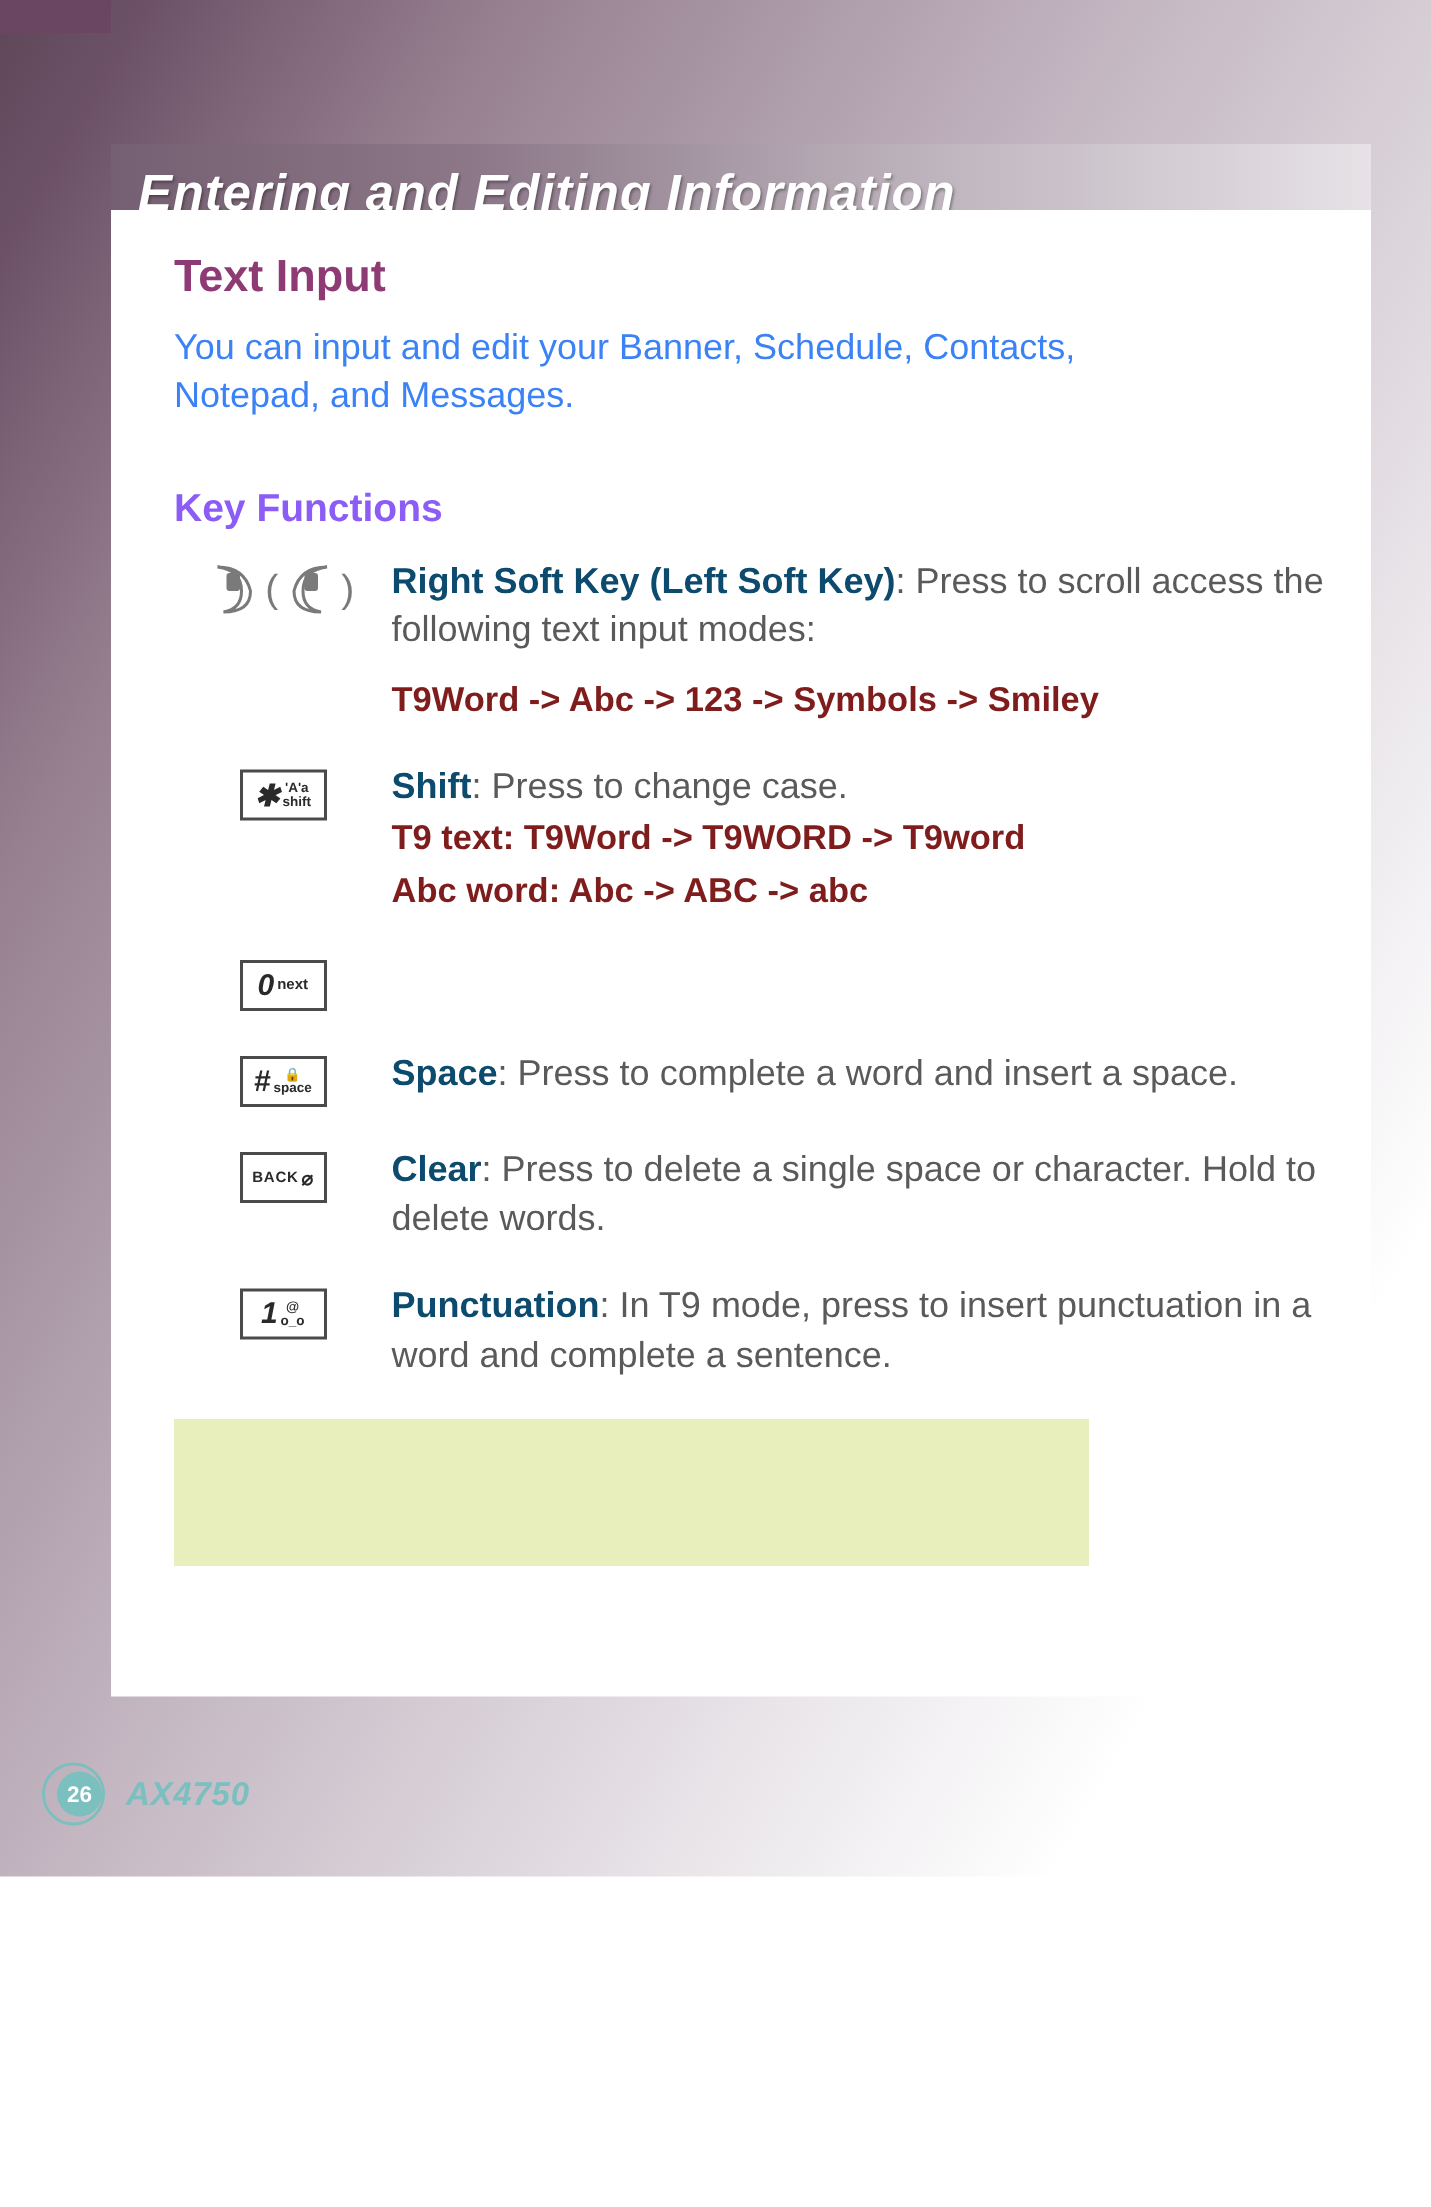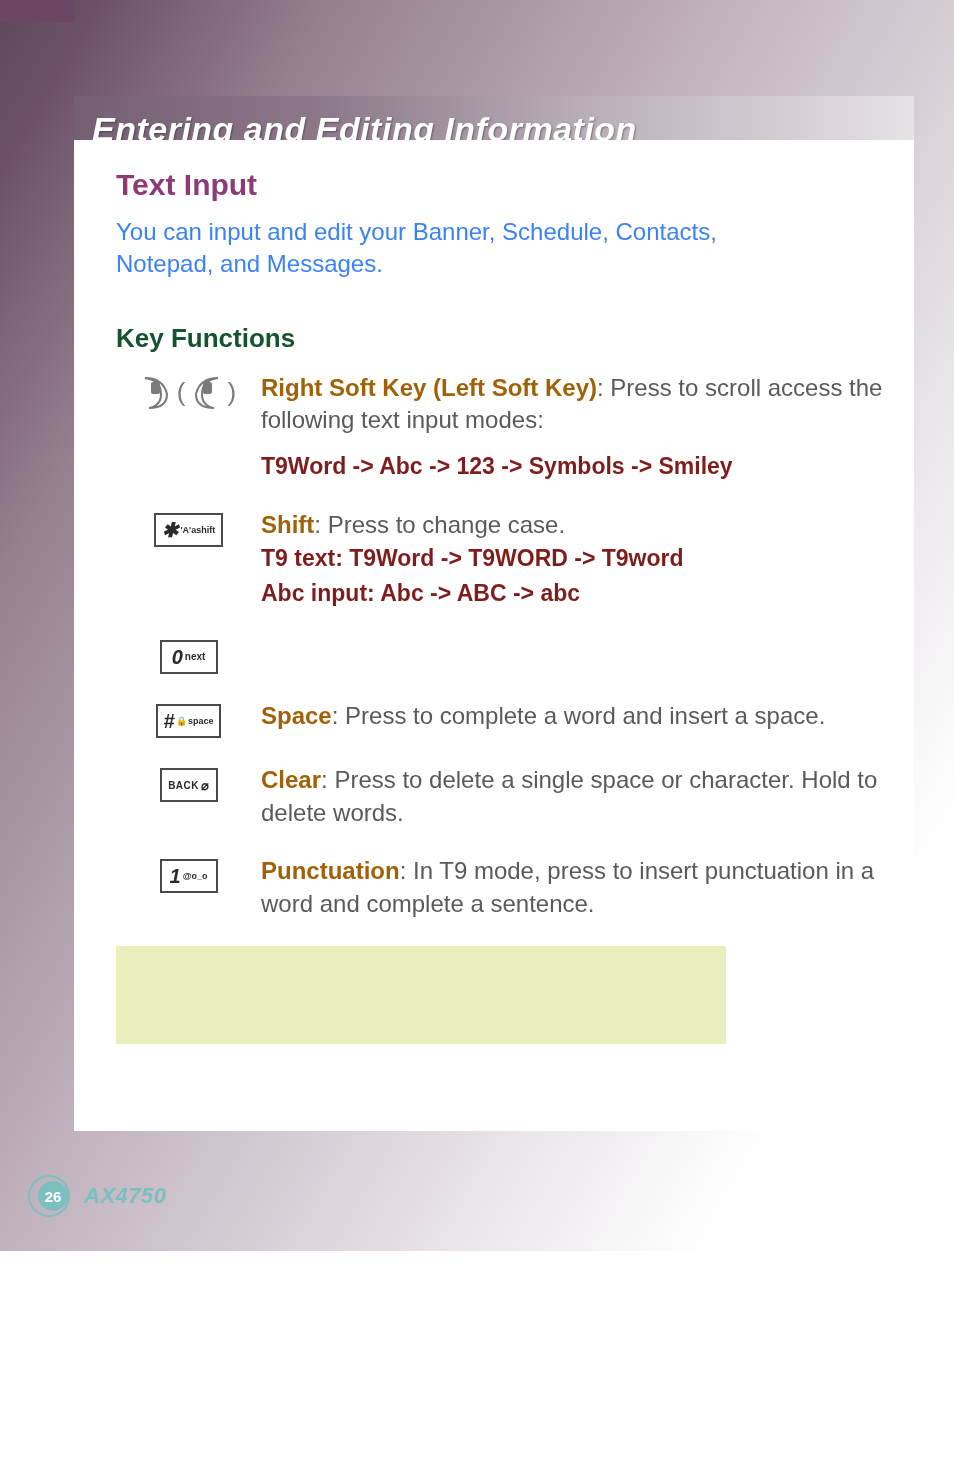"Key Functions" .subhead { color: #14532d -> #8b5cf6 }
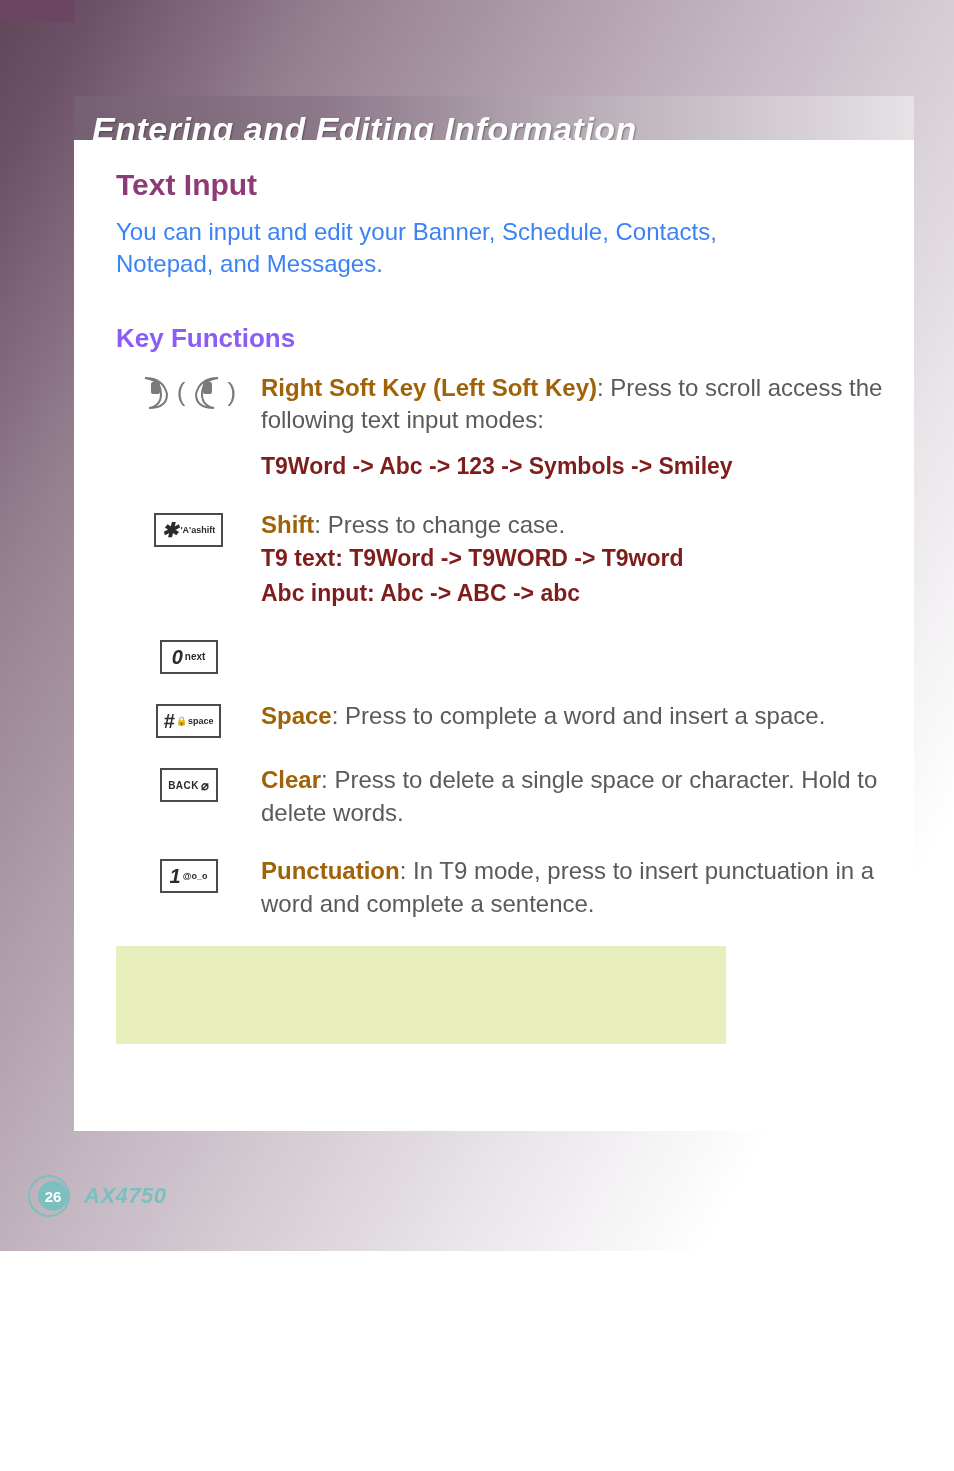"Right Soft Key (Left Soft" .desc b, .desc strong { color: #a16207 -> #0c4a6e }
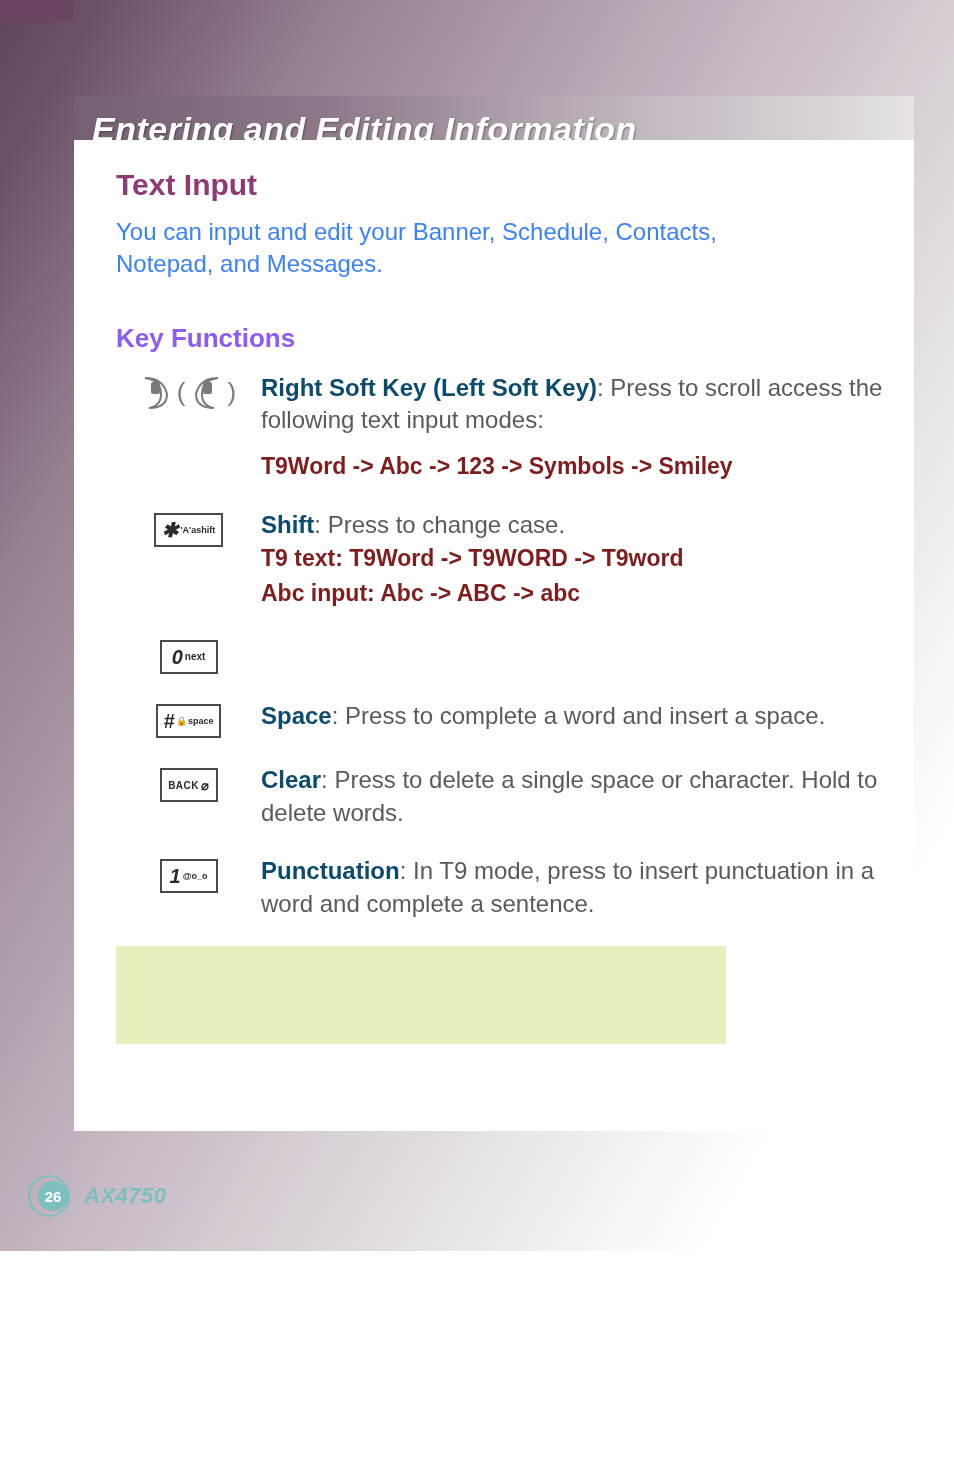"'A'a" .keybox .stack { flex-direction: row -> column }
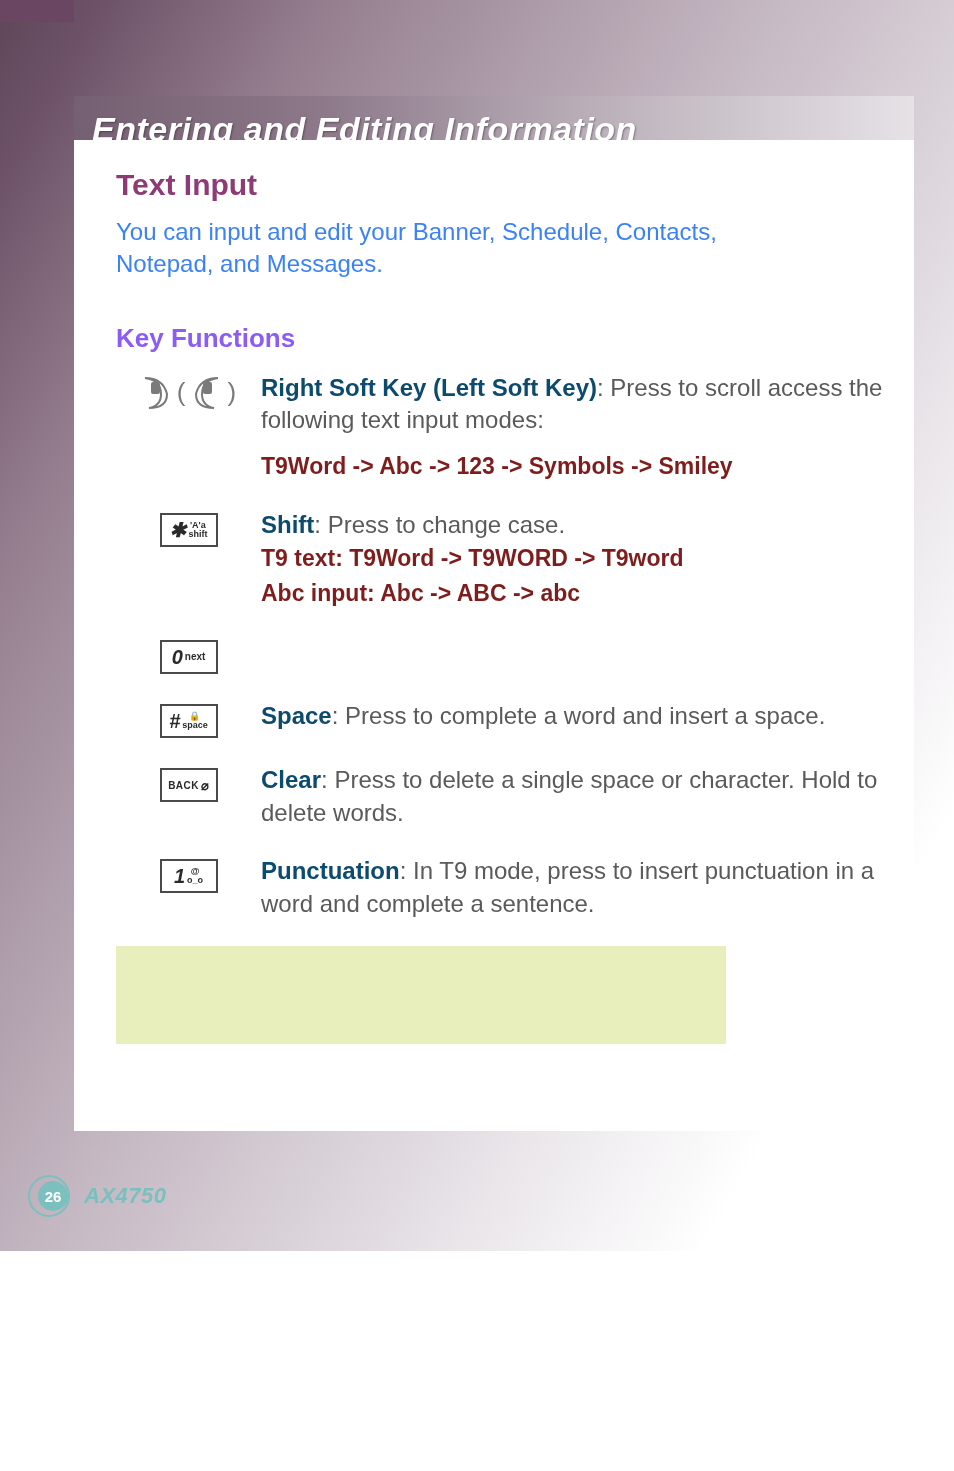"Abc input" span { text: input -> word }
